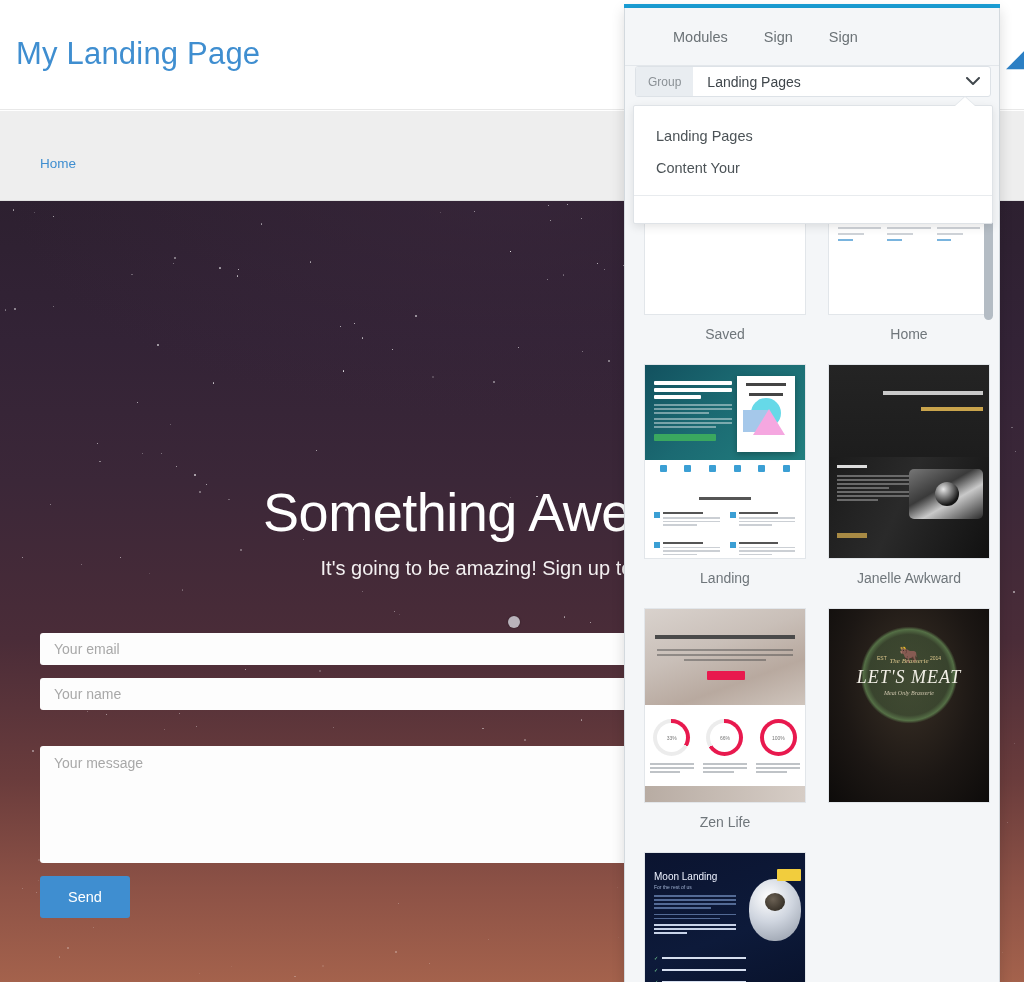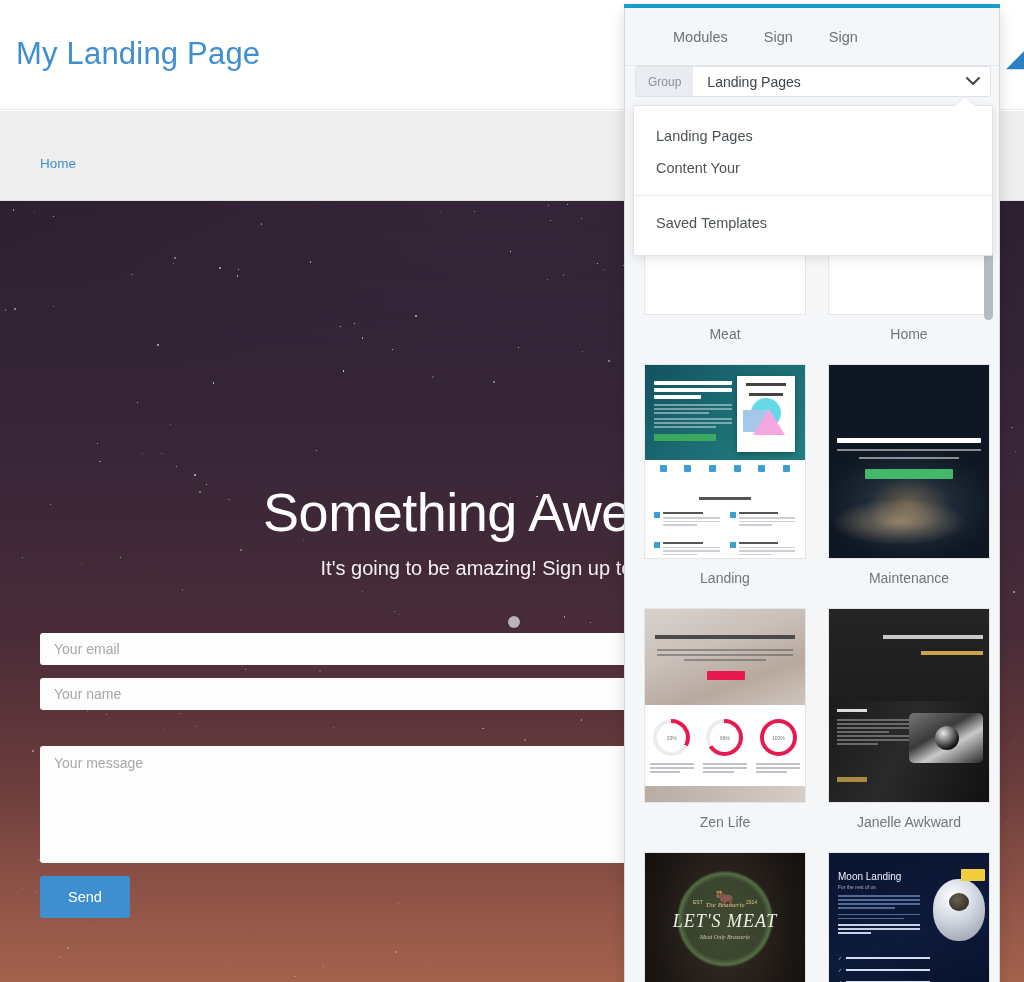"Saved Templates" div.dd-item { html: <div>Saved Templates</div> -> none }
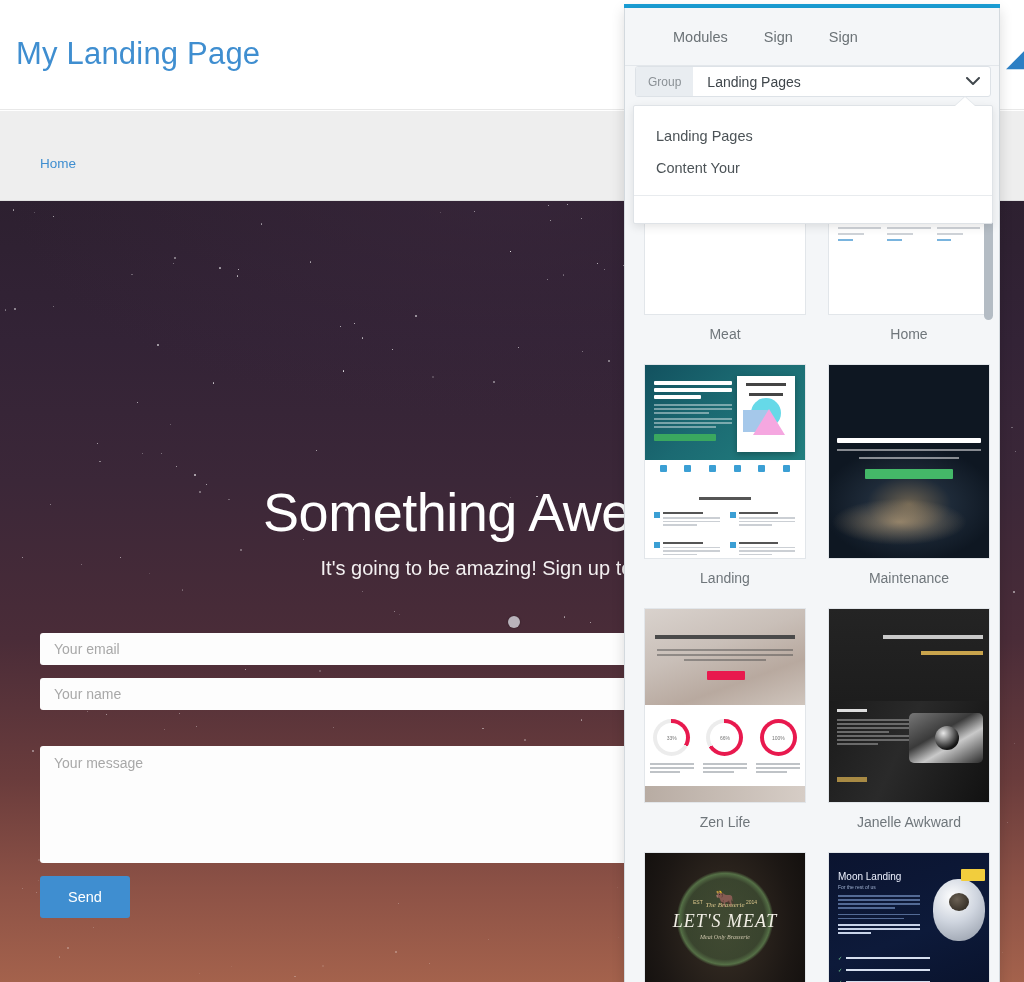"Meat" div.tpl-name { text: Meat -> Saved }
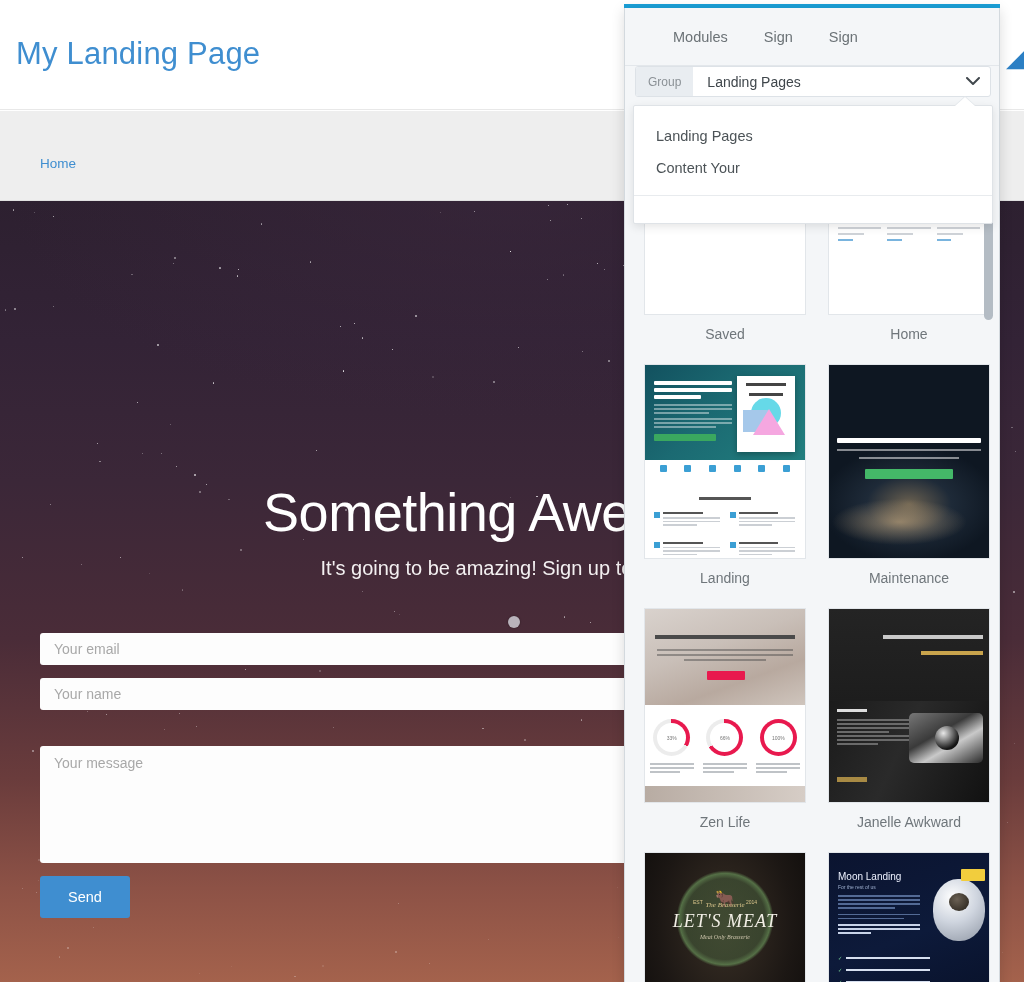"Maintenance" div.tpl { html: <div> <div> <div> <div></div> <div> <b></b> <s></s> <s></s> <div></div> </div> </div> </div> <div>Maintenance</div> </div> -> none }
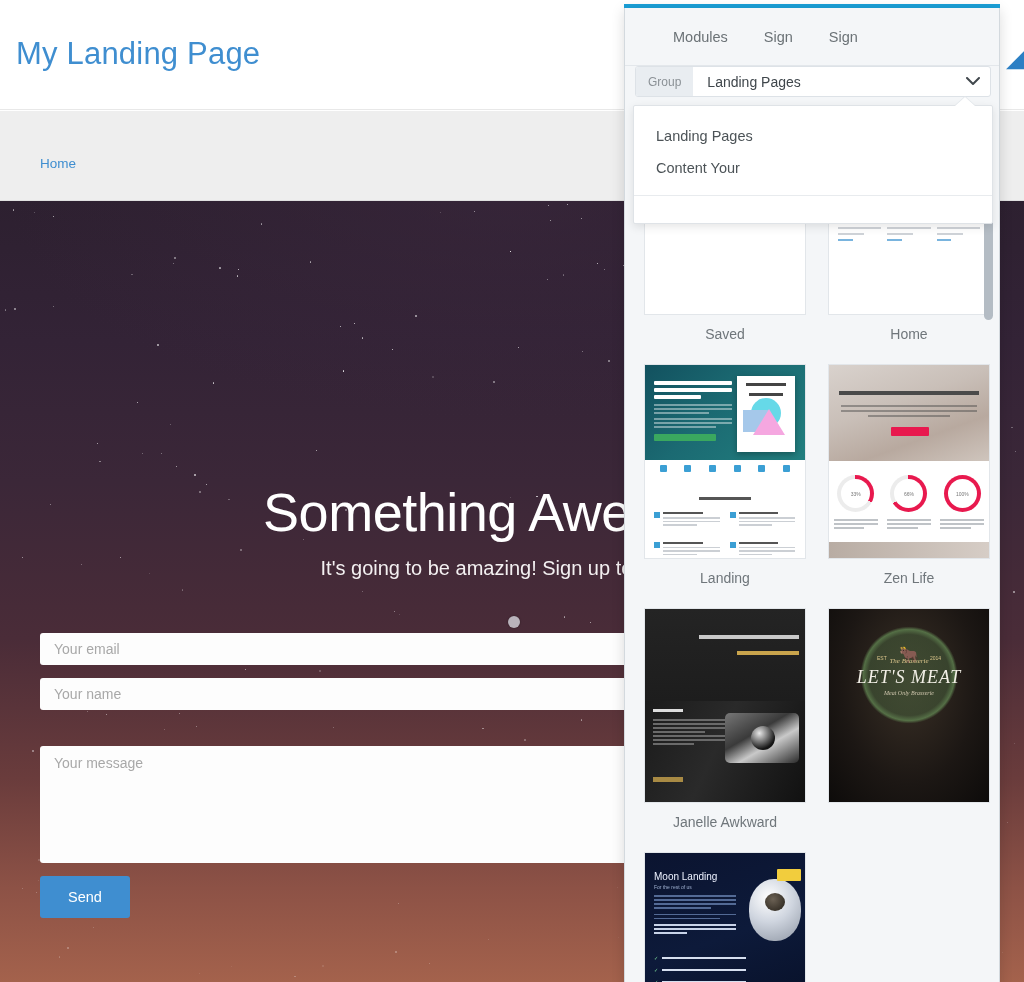"Zen Life" div.tpl { order: before "Janelle Awkward" -> after "Janelle Awkward" }
